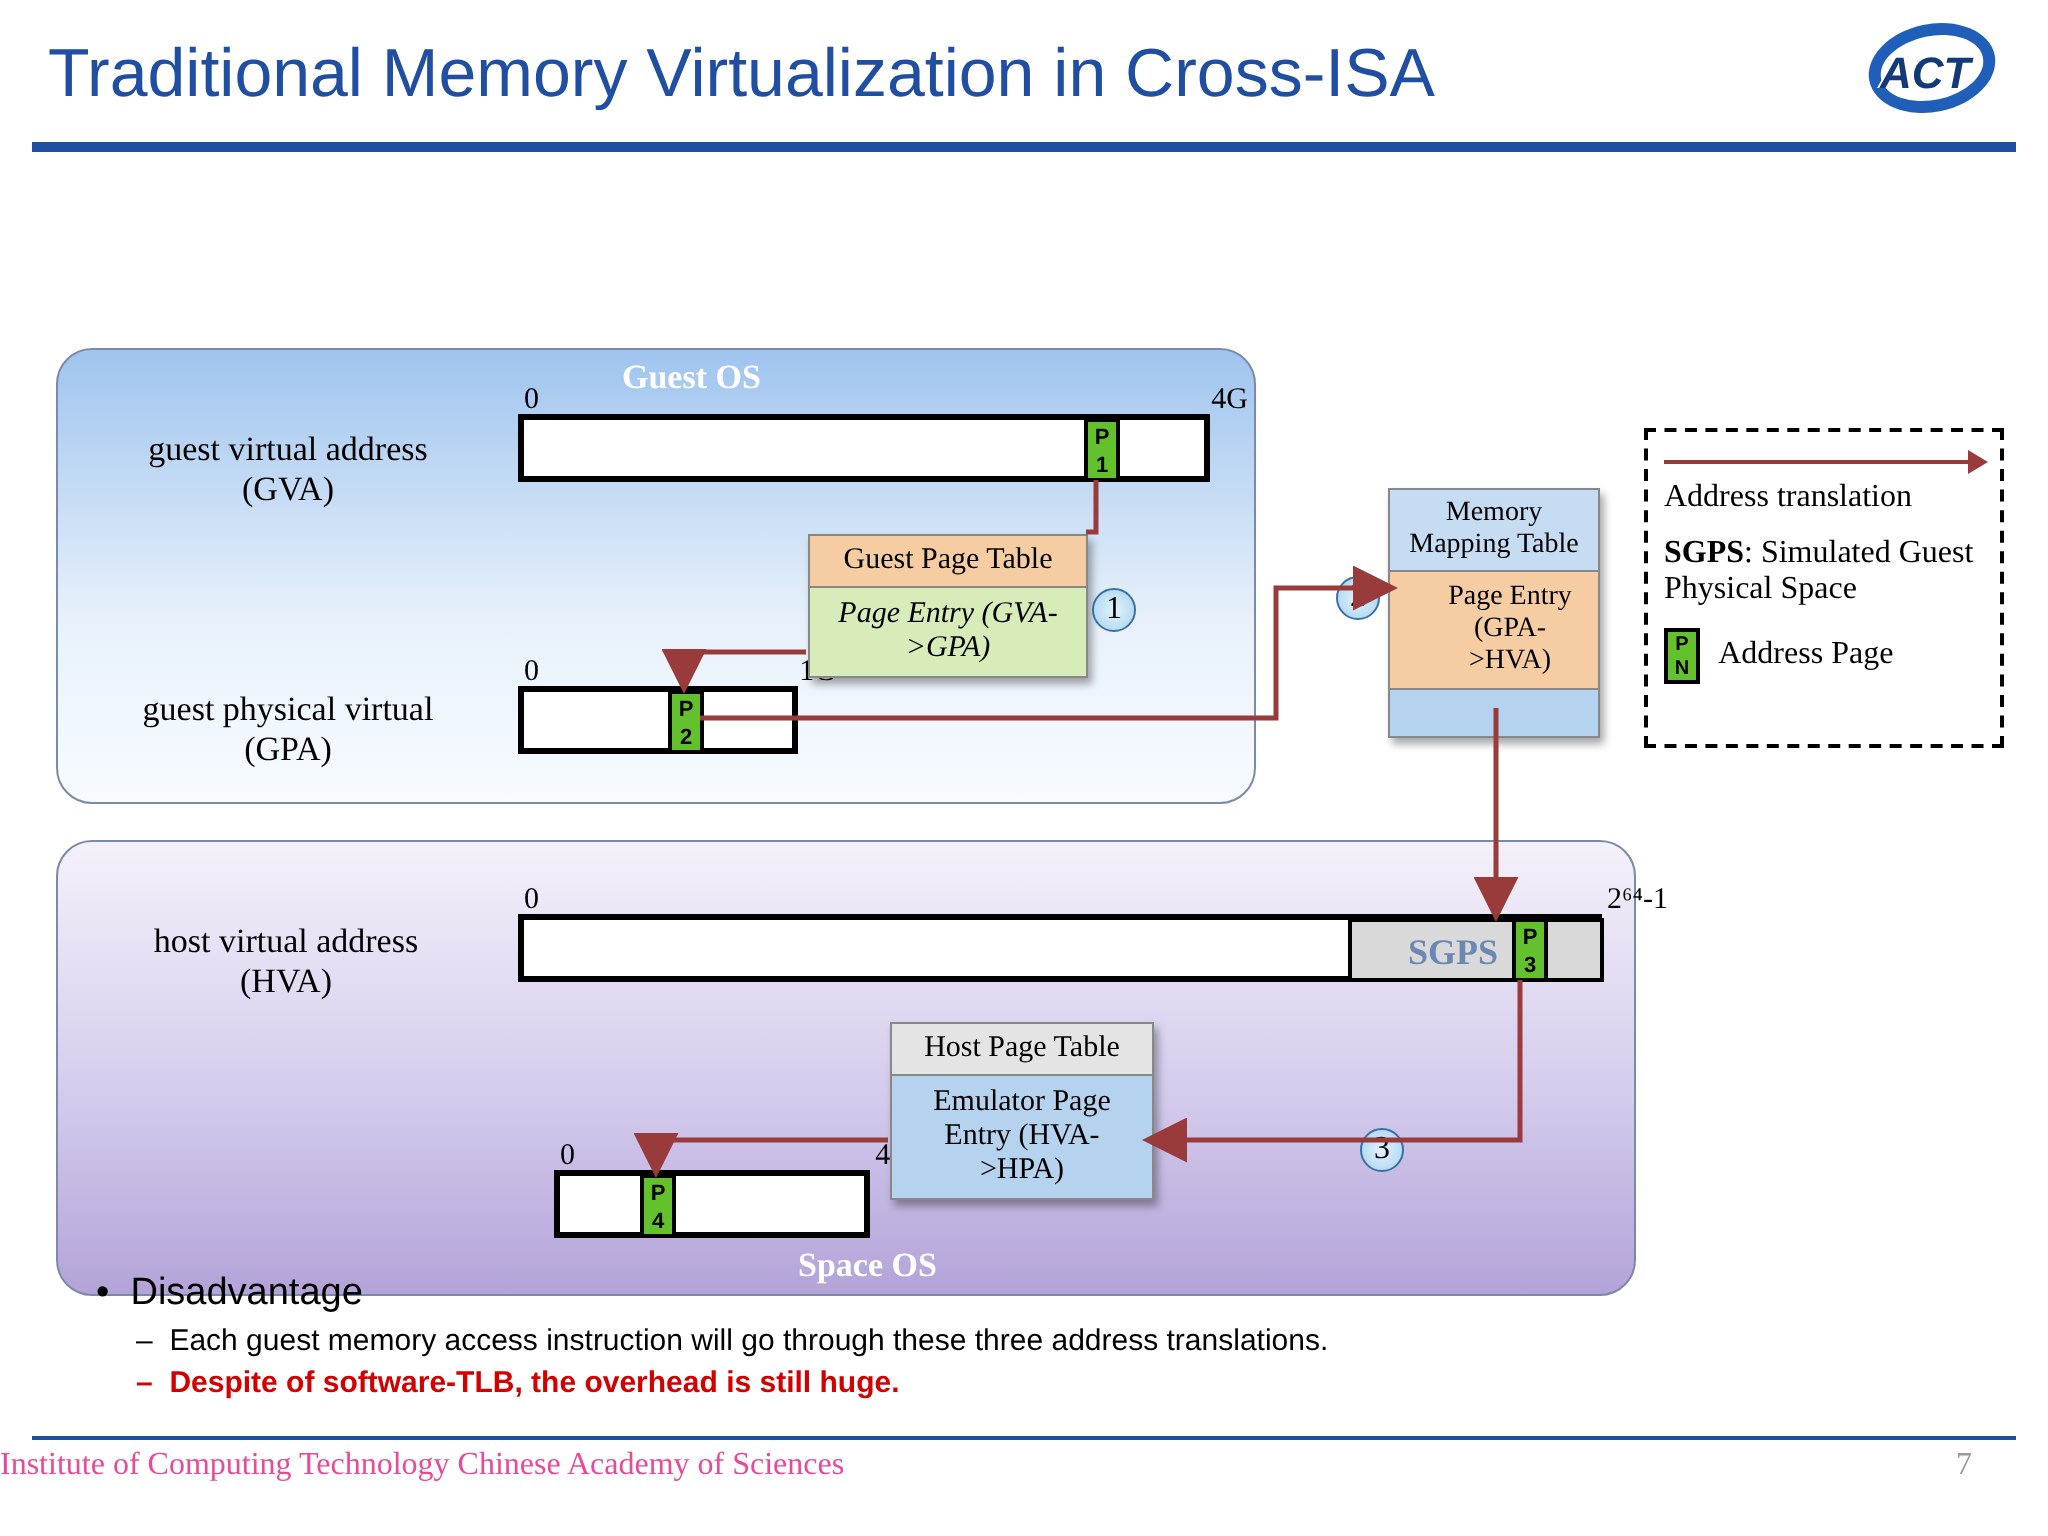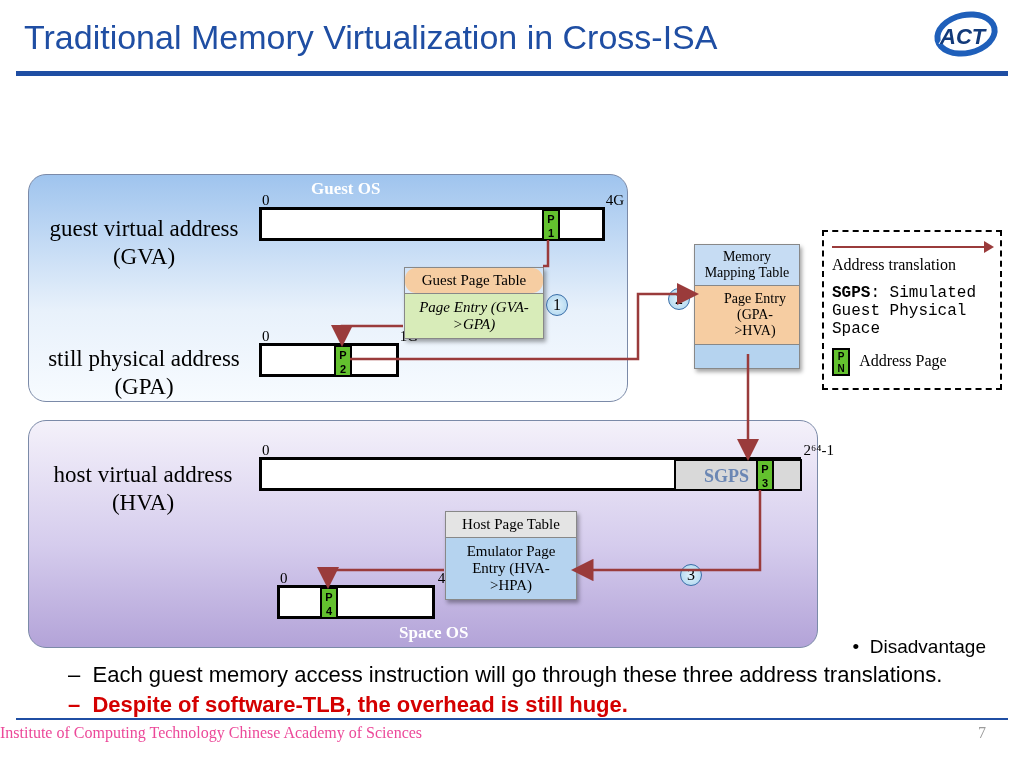"guest virtual address" .addr-label { font-size: 23px -> 17px }
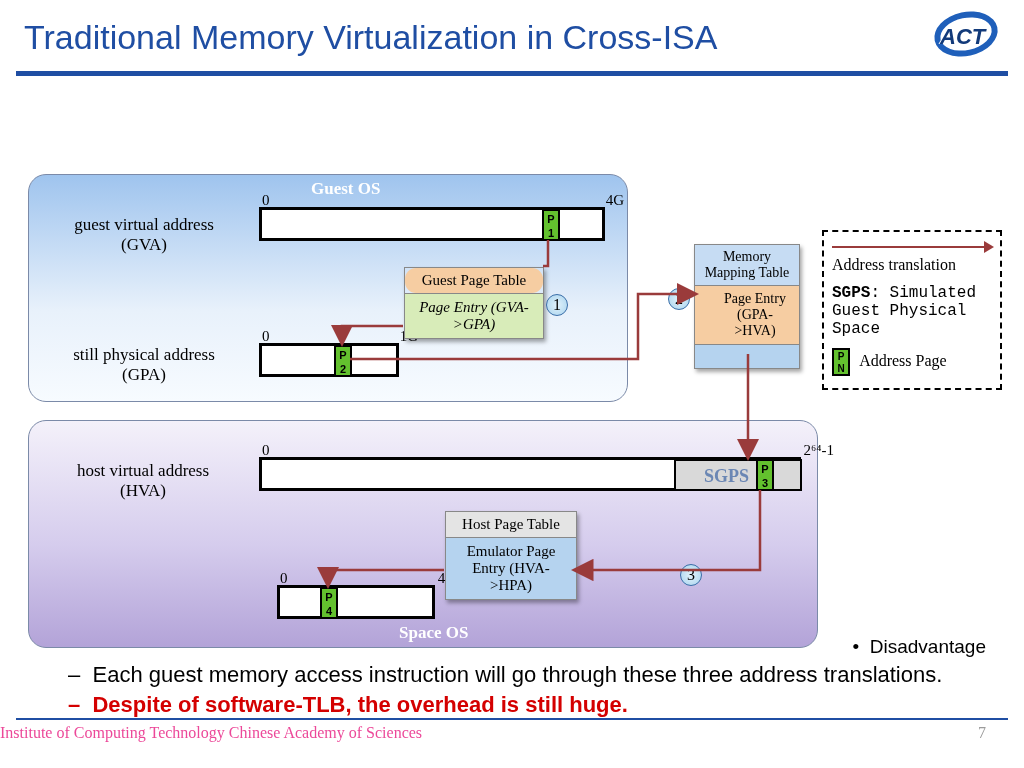"Address translation" .legend { top: 56px -> 40px }
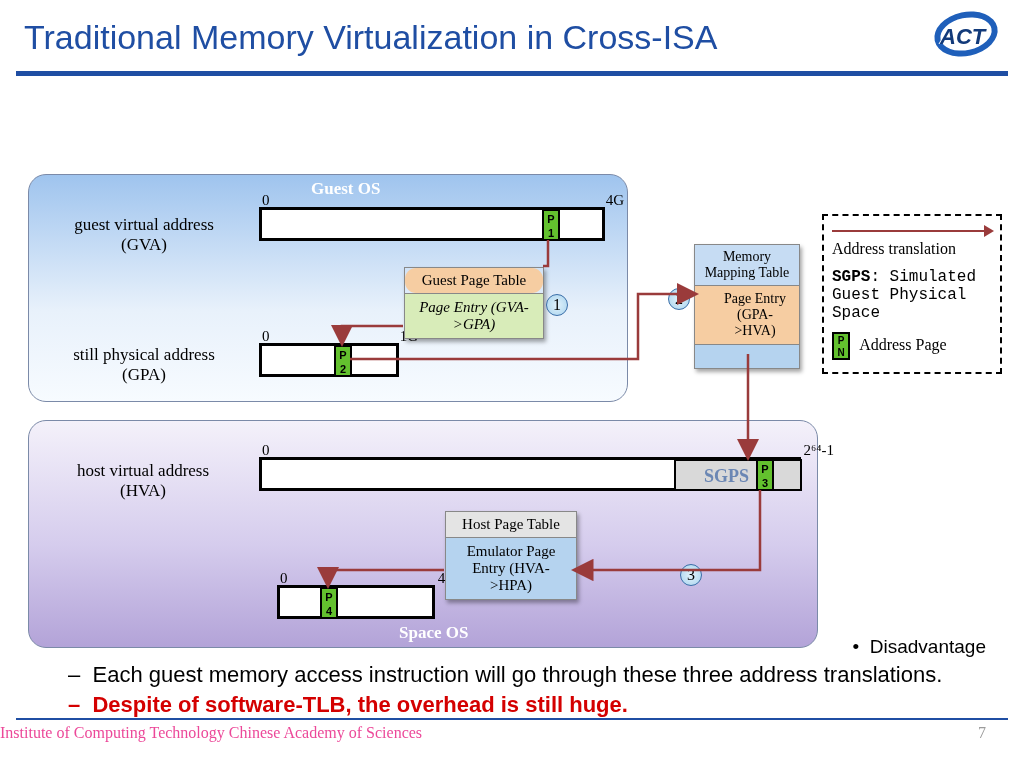"Guest Page Table" div.hdr { border-radius: 11px -> none }
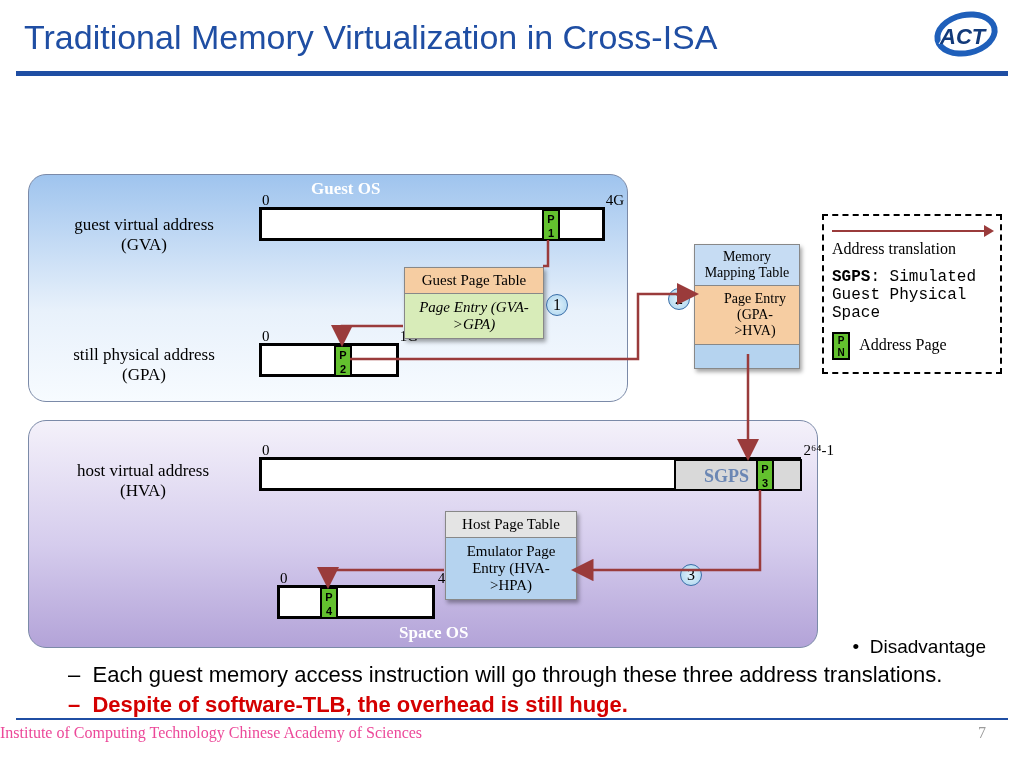"SGPS: Simulated Guest Physical Space" div { font-family: Liberation Mono, monospace -> none }
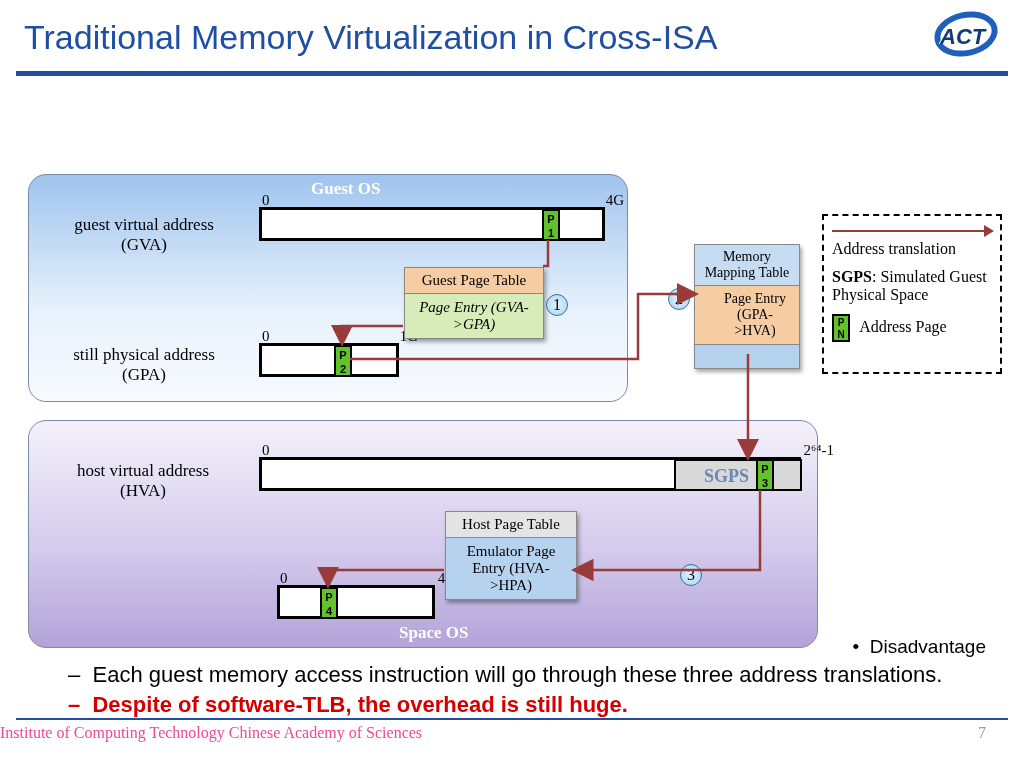"still physical address" div.addr-label { text: still physical address -> guest physical virtual }
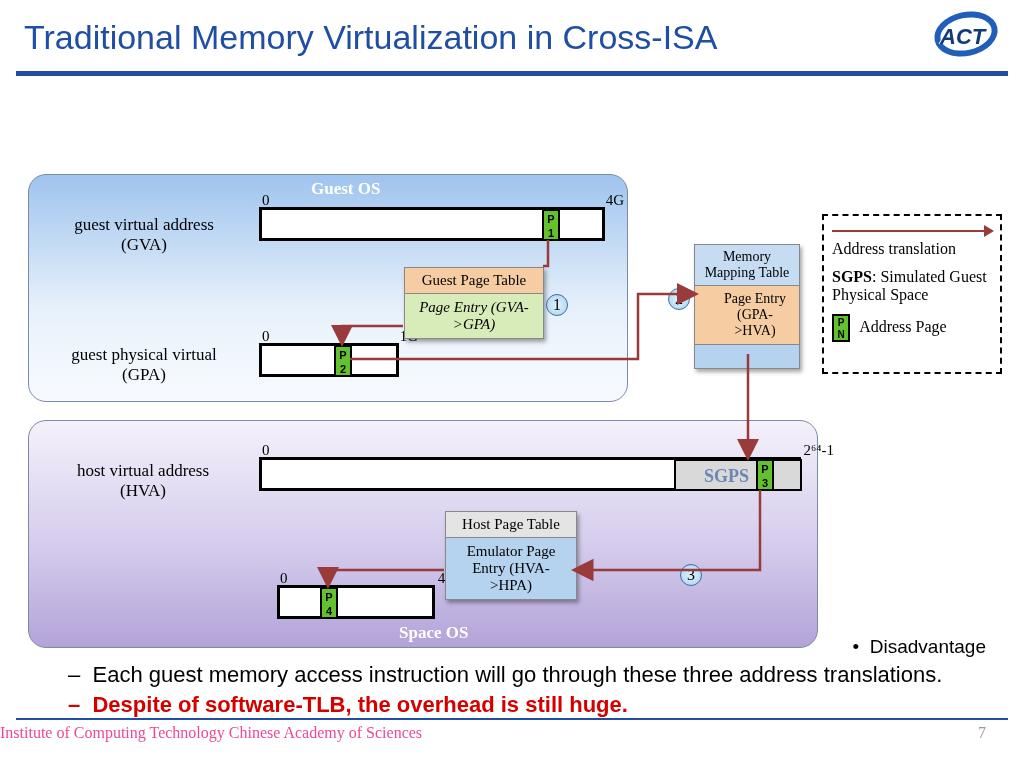"• Disadvantage" .bullets .b1 { margin-left: 10px -> 22px; text-align: right -> none }
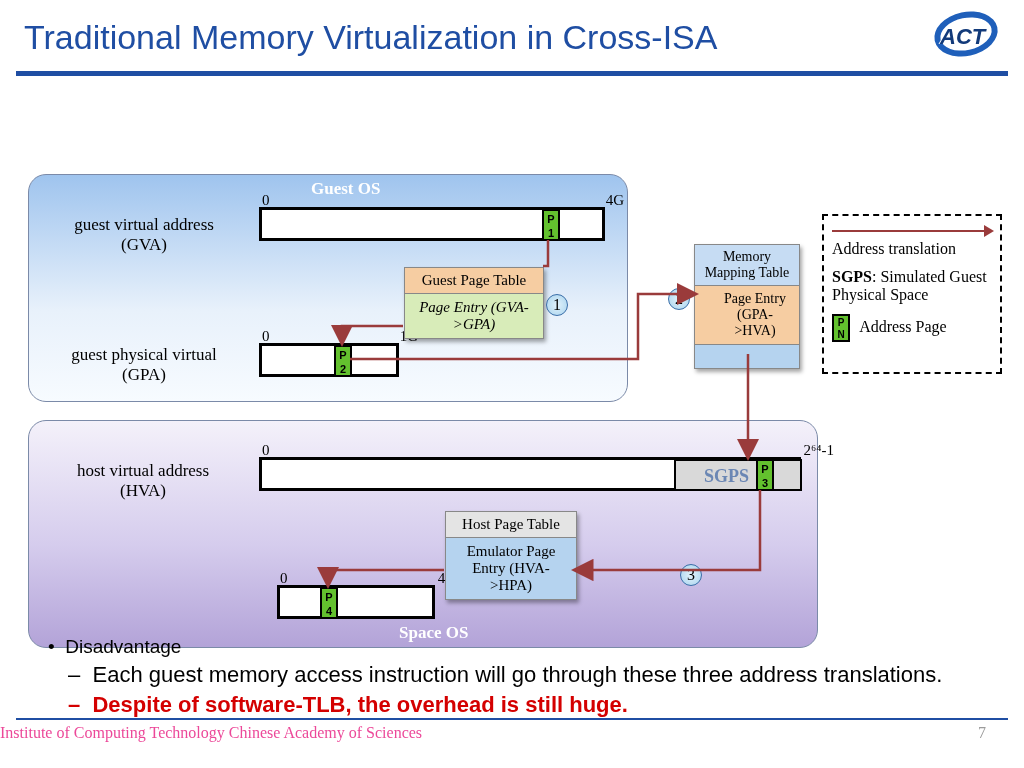"– Each guest memory access" .bullets .b2 { font-size: 22px -> 15px }
